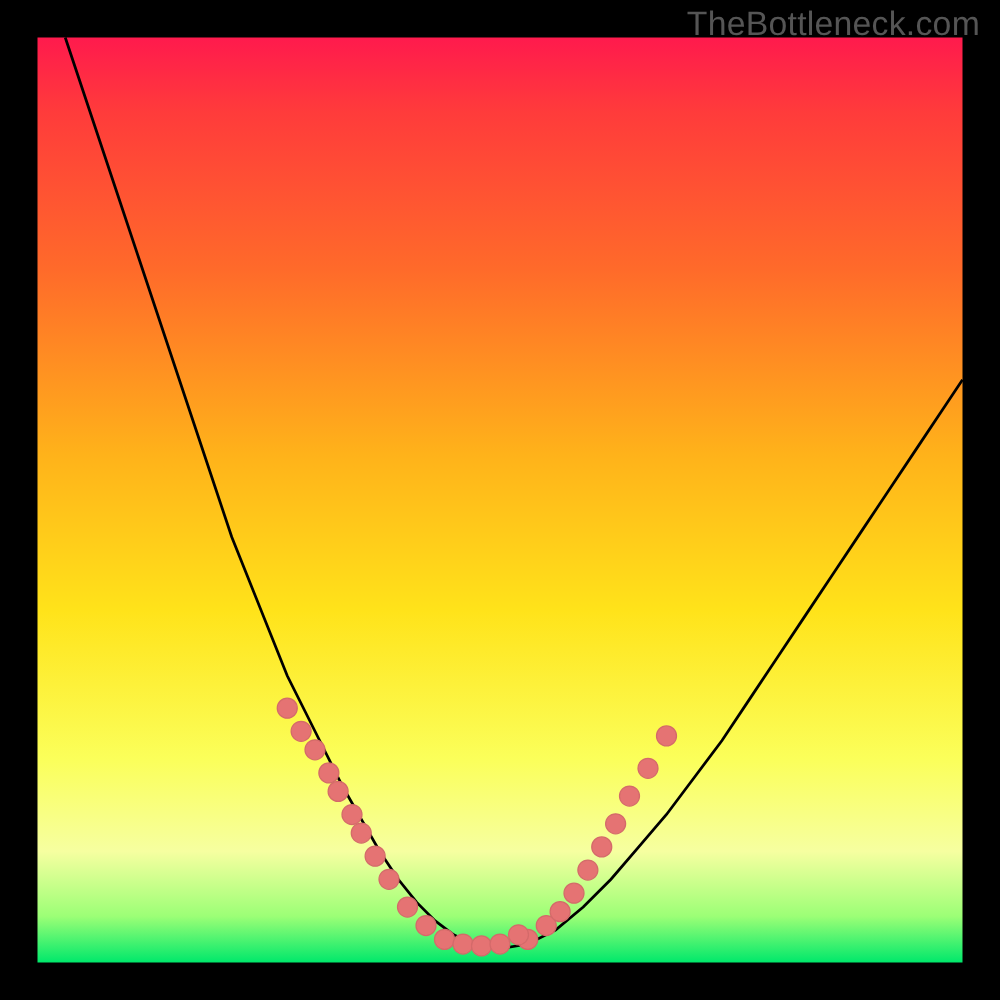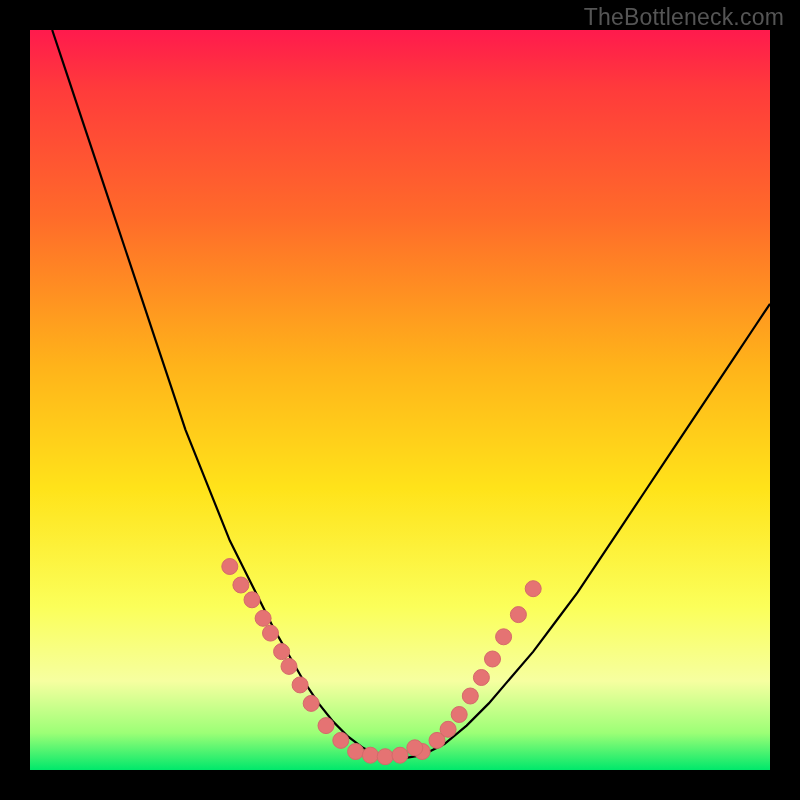"TheBottleneck.com" .watermark { font-size: 23px -> 27px }
